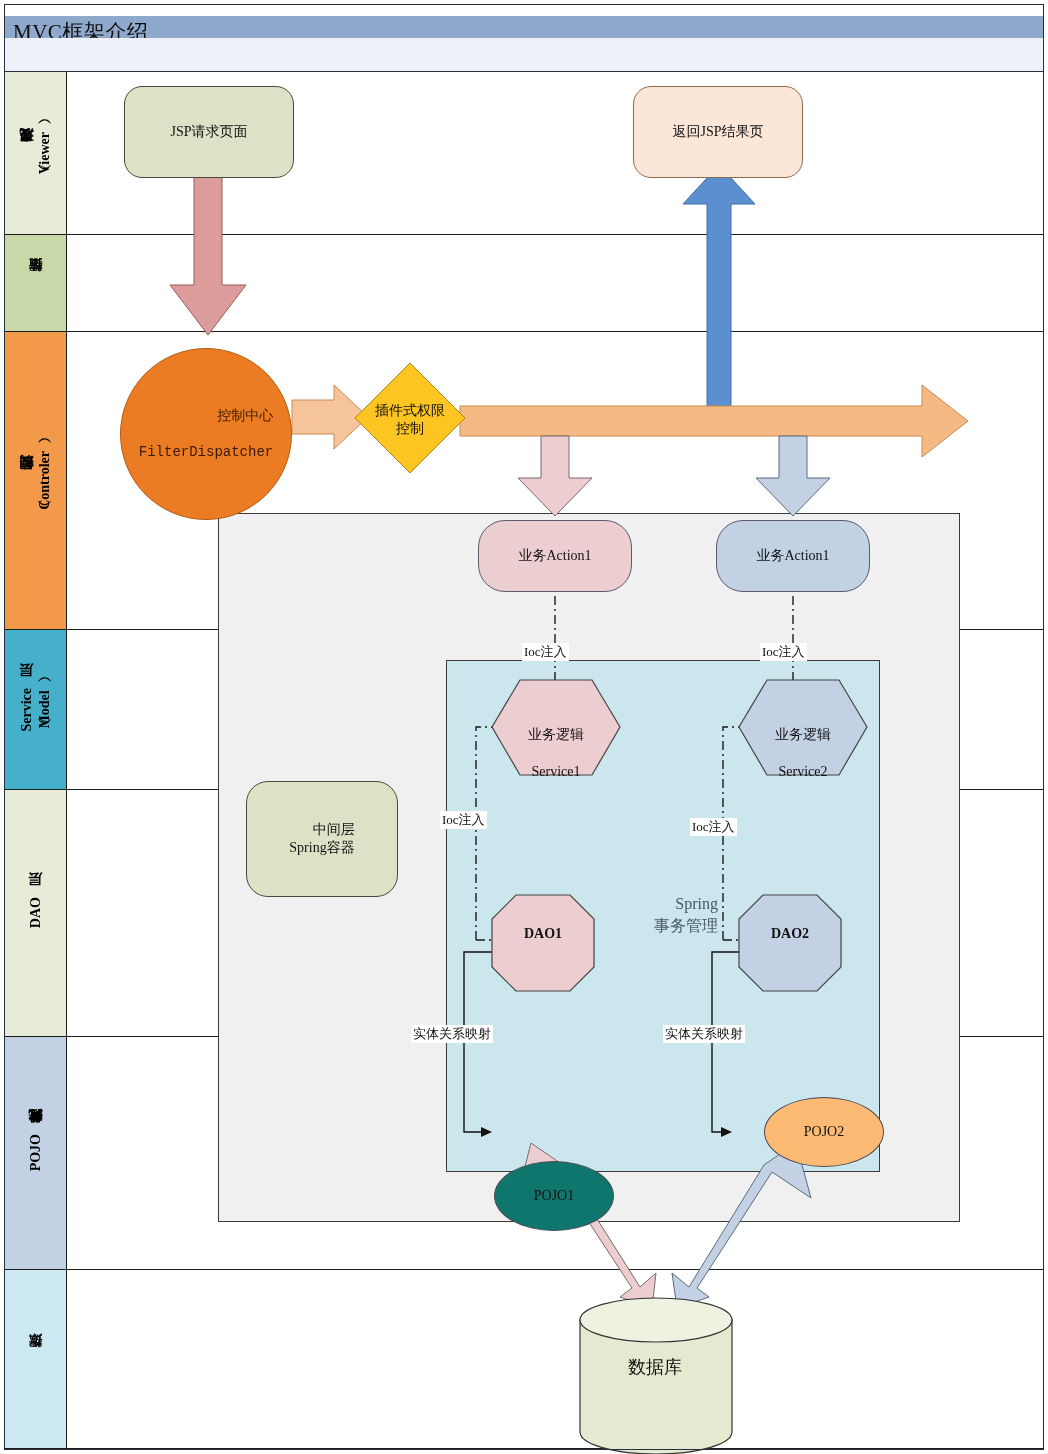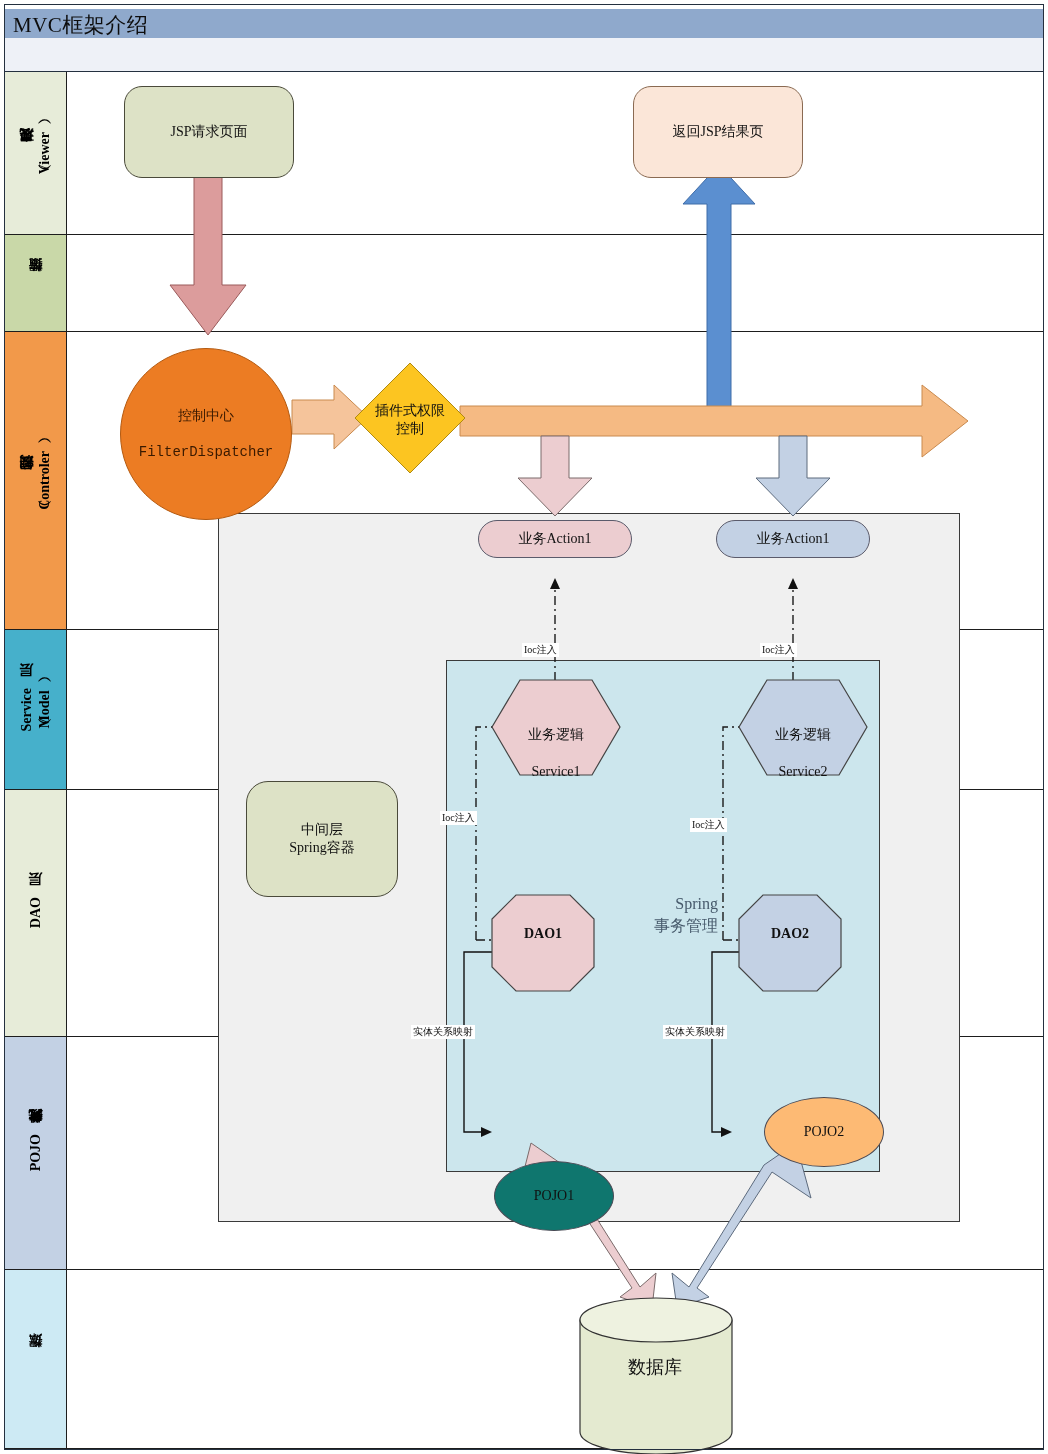"MVC框架介绍" .titlebar { top: 9px -> 16px }
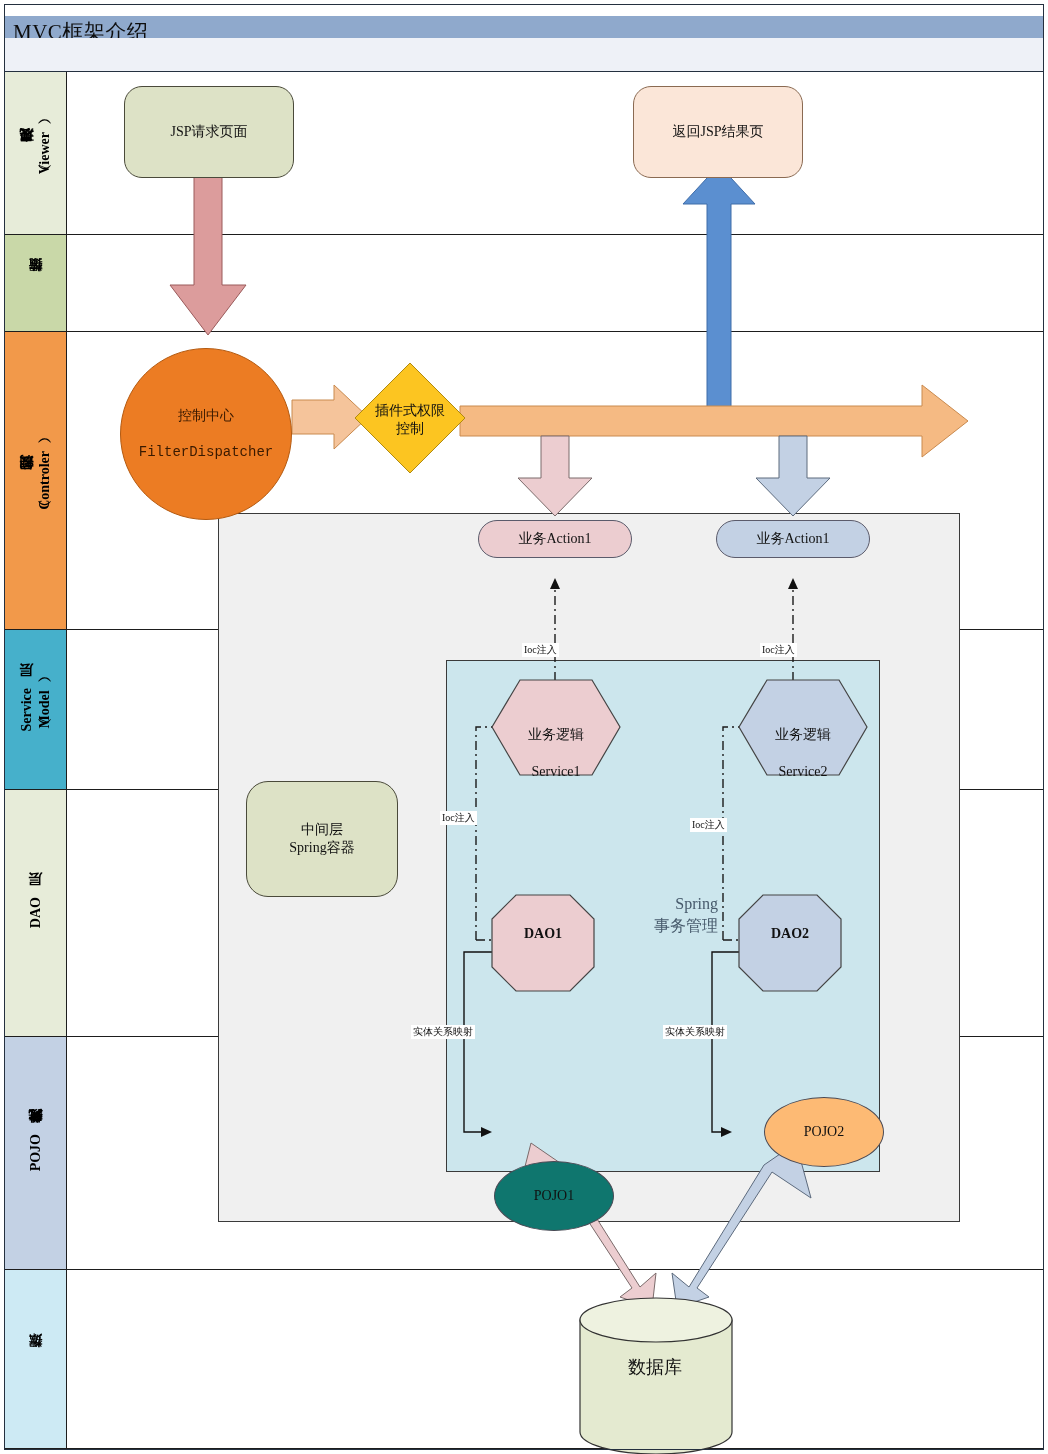"JSP请求页面" .node { text-align: center -> right }
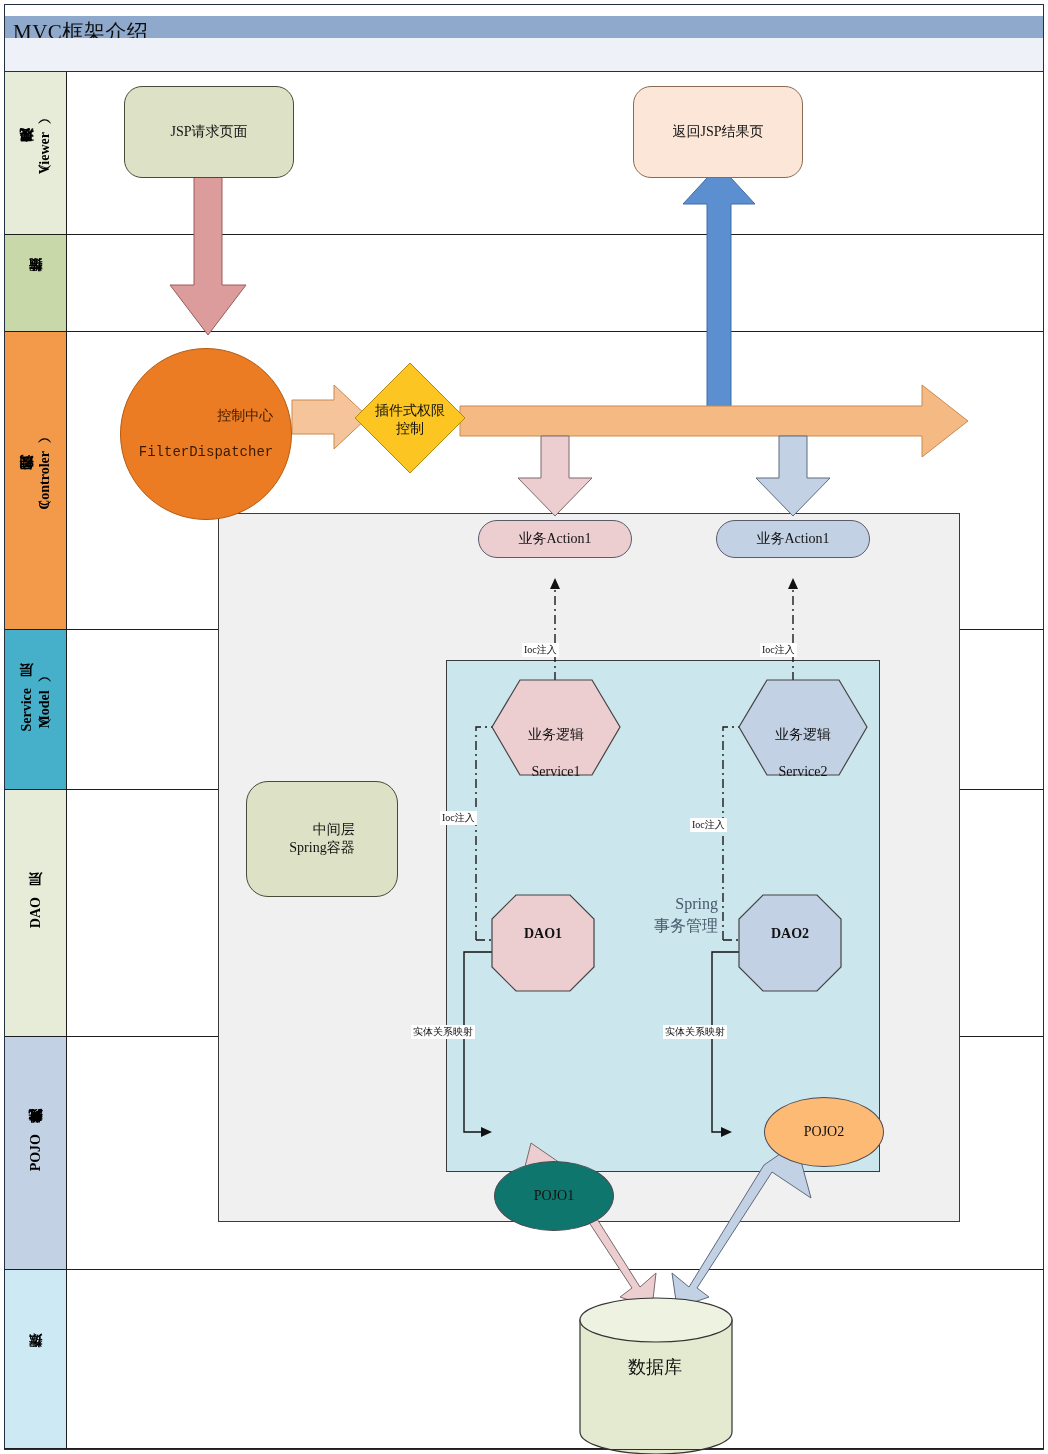"业务Action1" .action { height: 38px -> 72px }
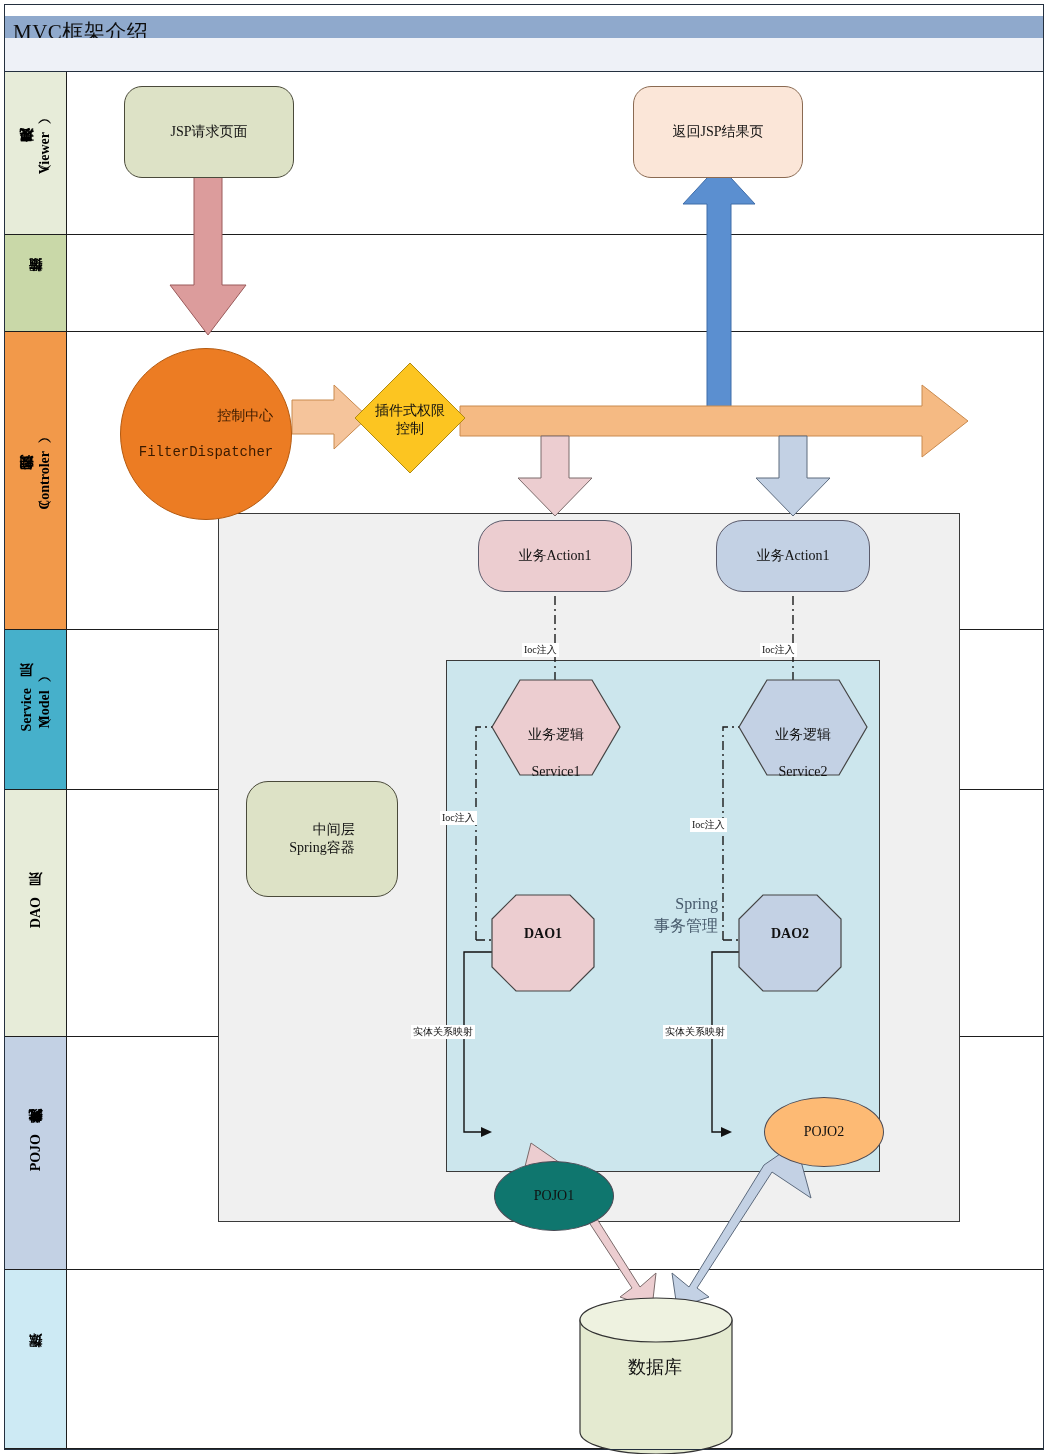"Ioc注入" .edgelbl { font-size: 10px -> 13px }
